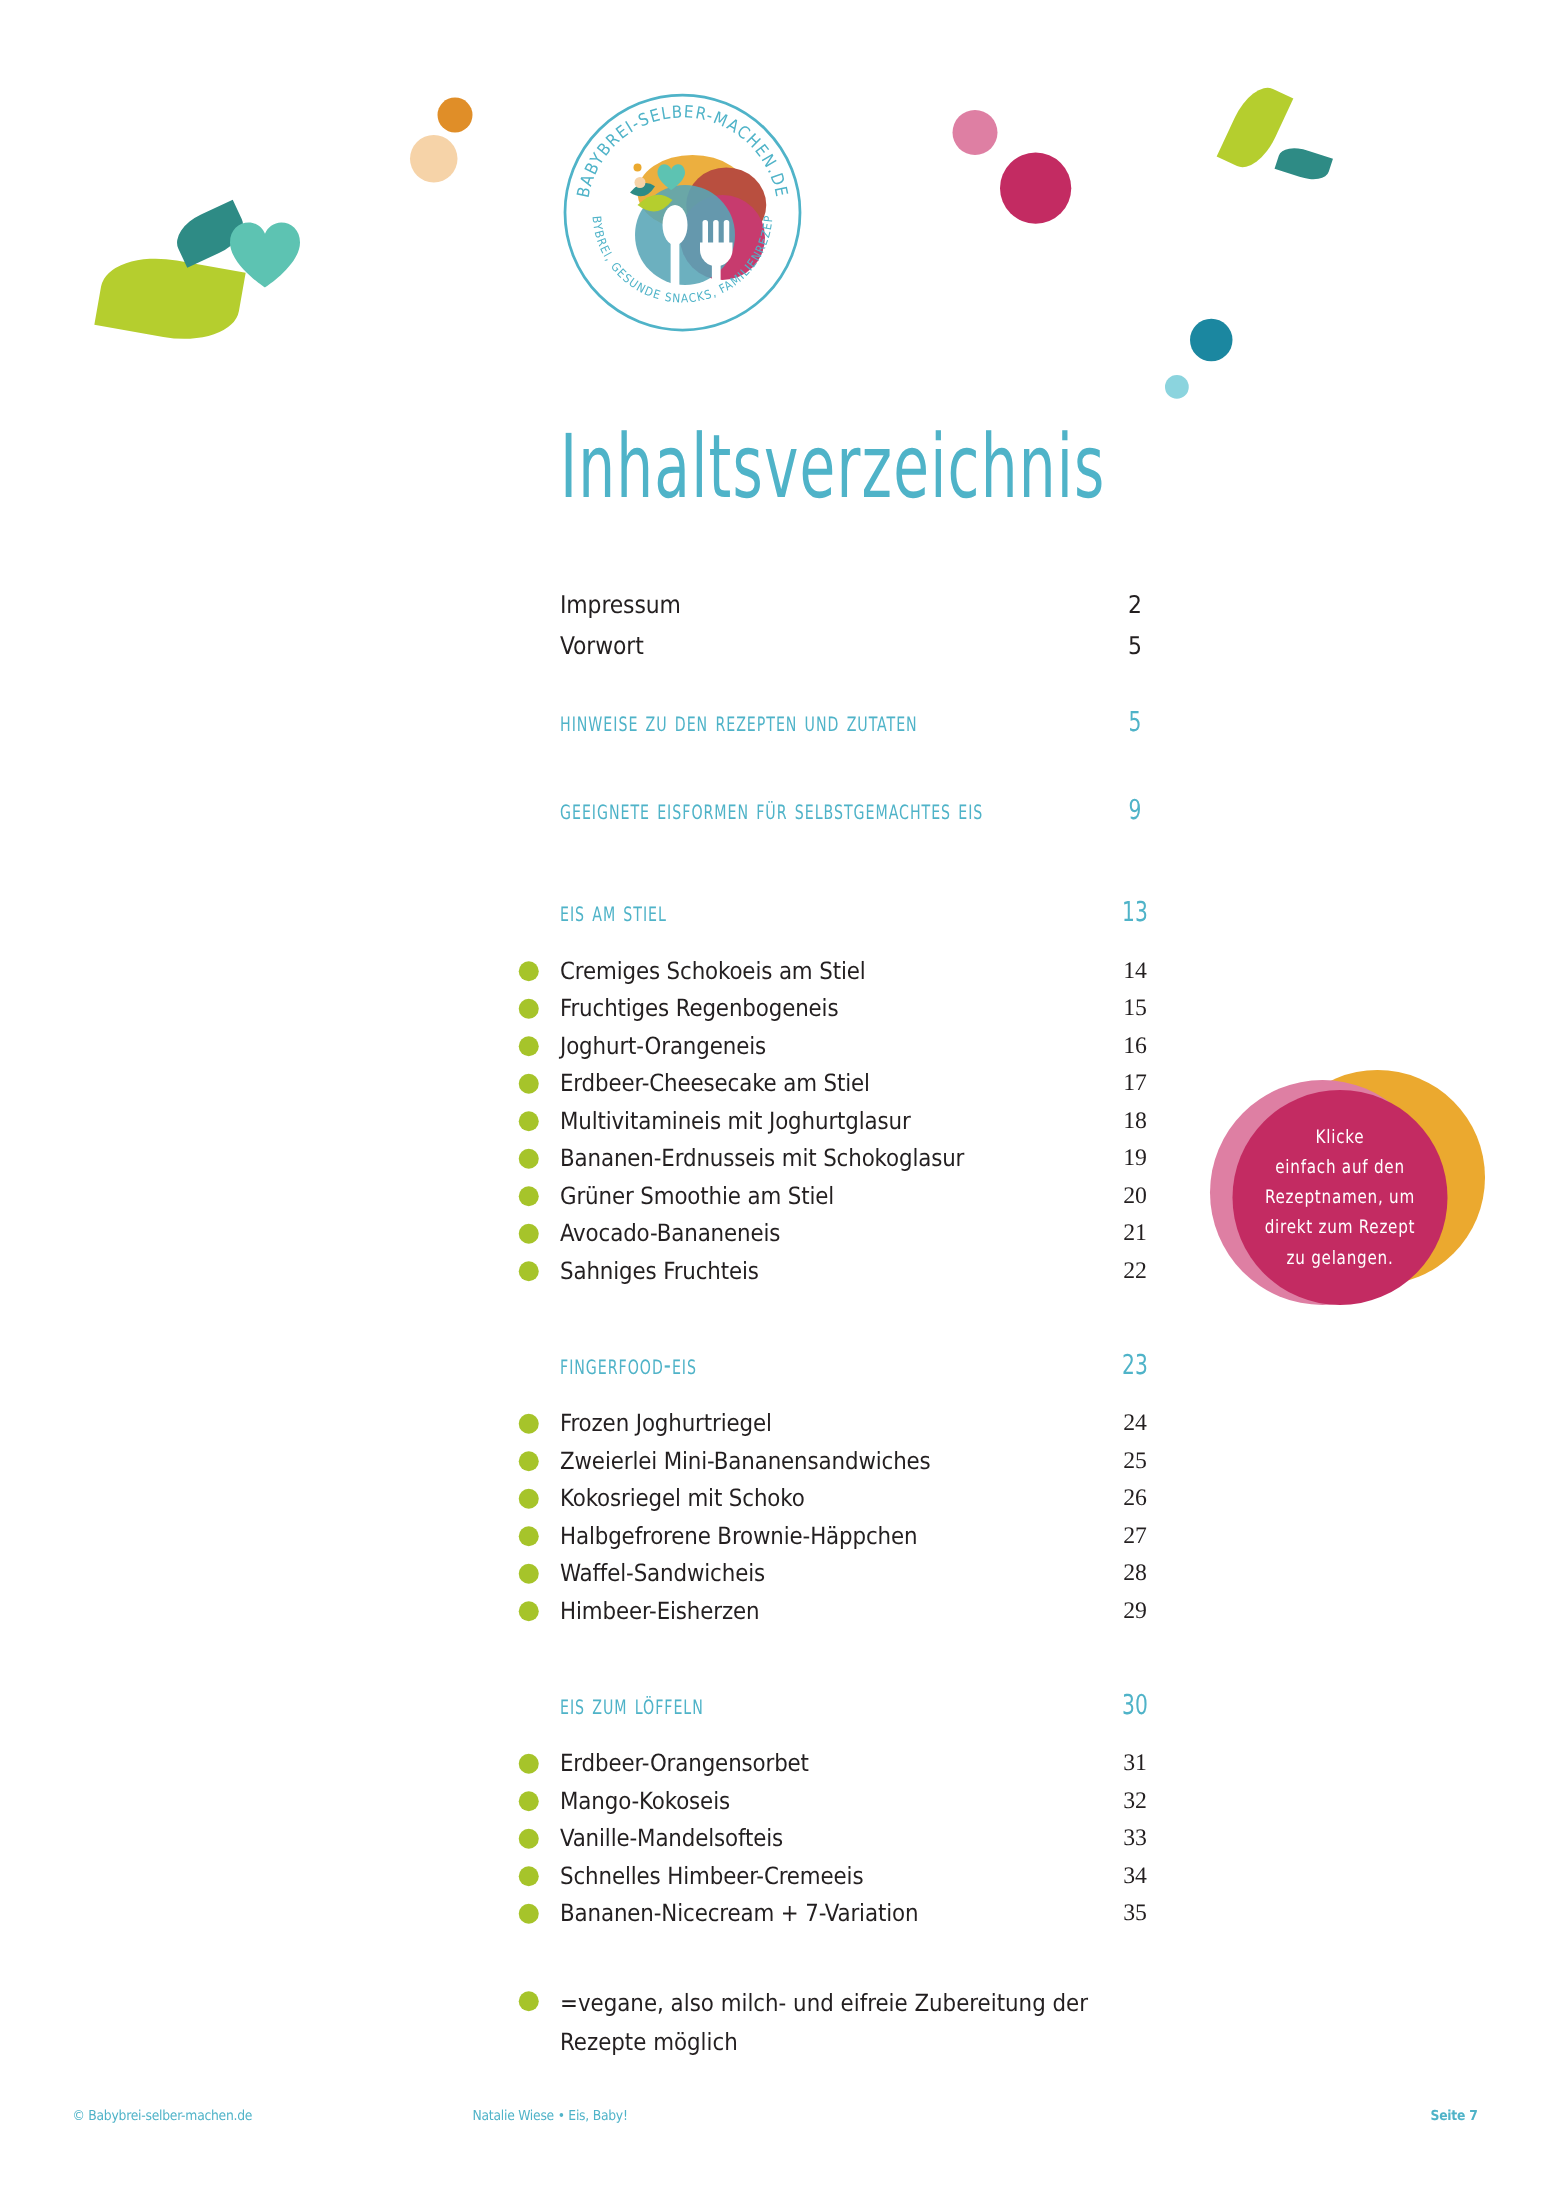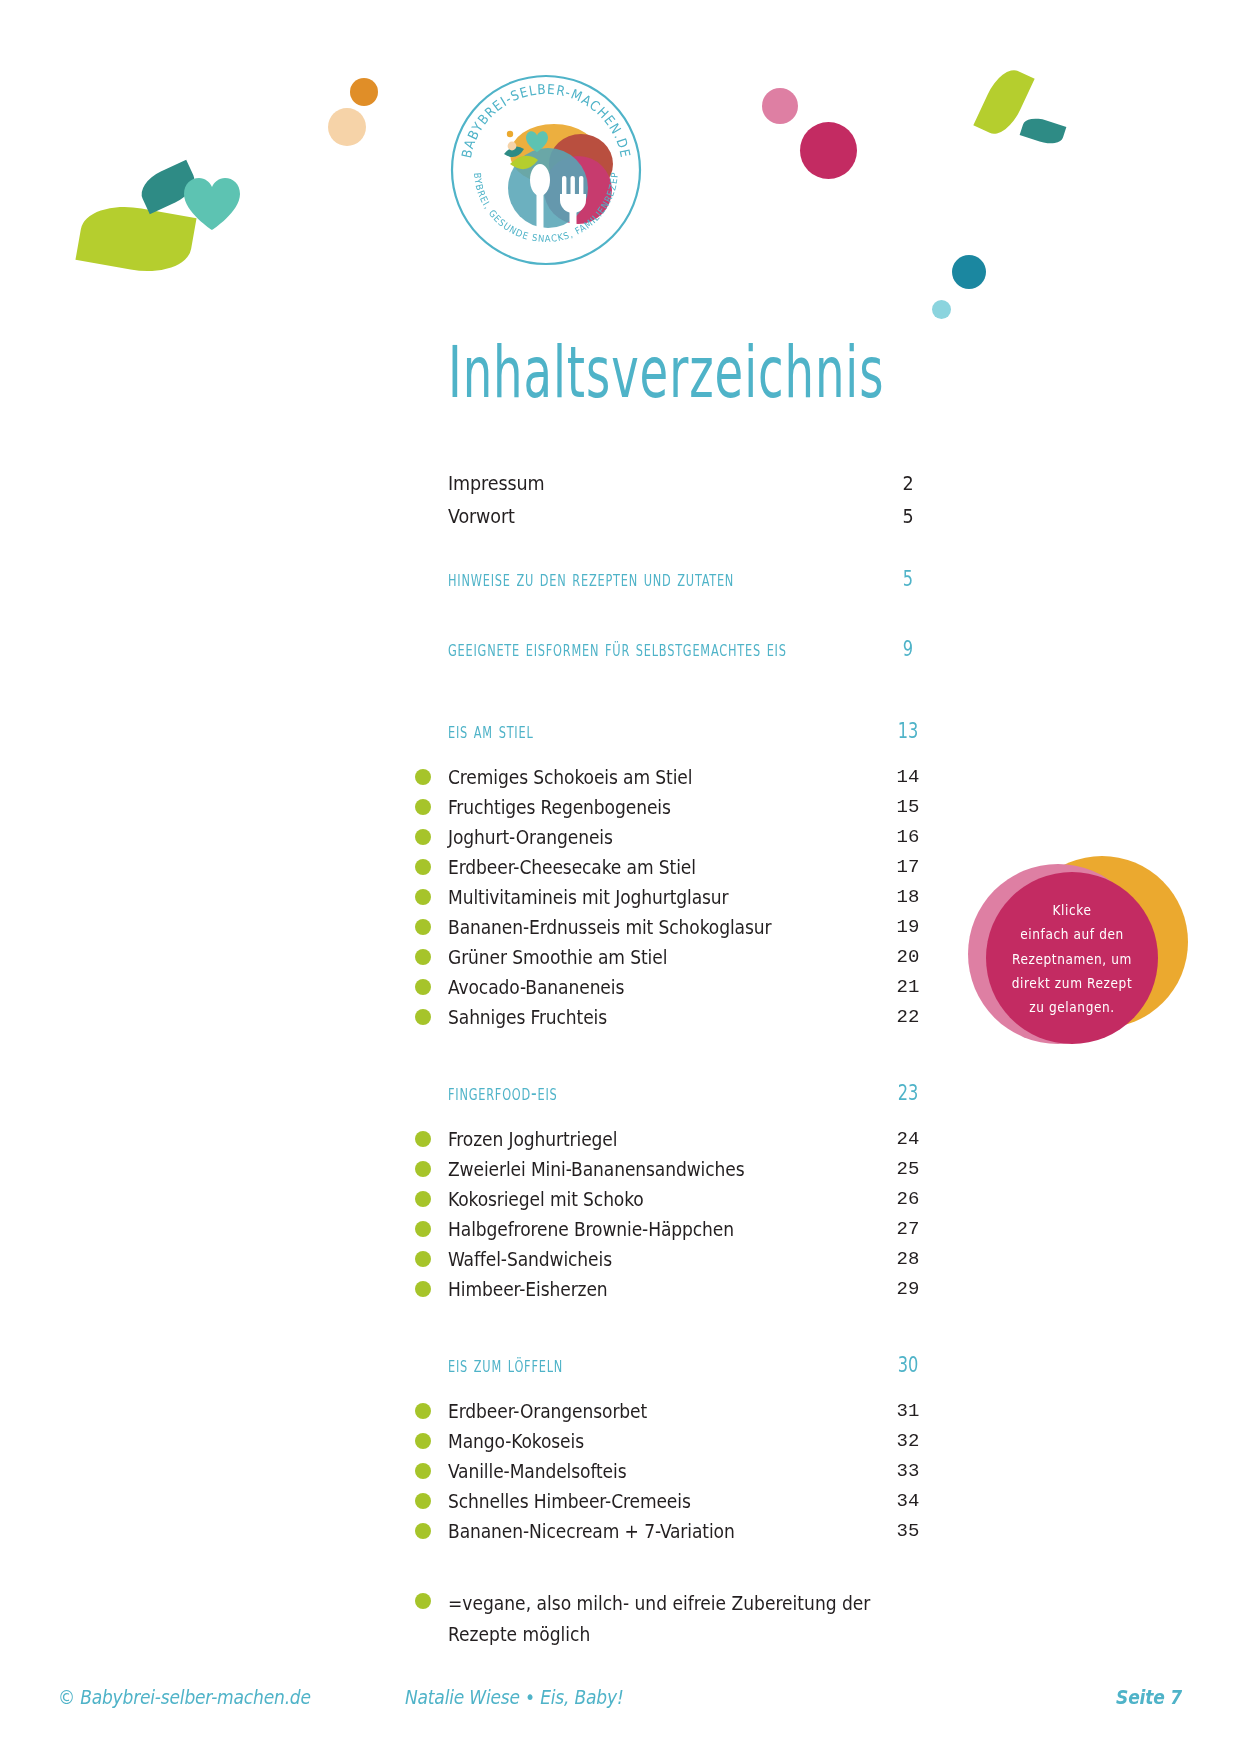"14" .rrow .pg { font-family: Liberation Mono, monospace -> Liberation Serif, serif }
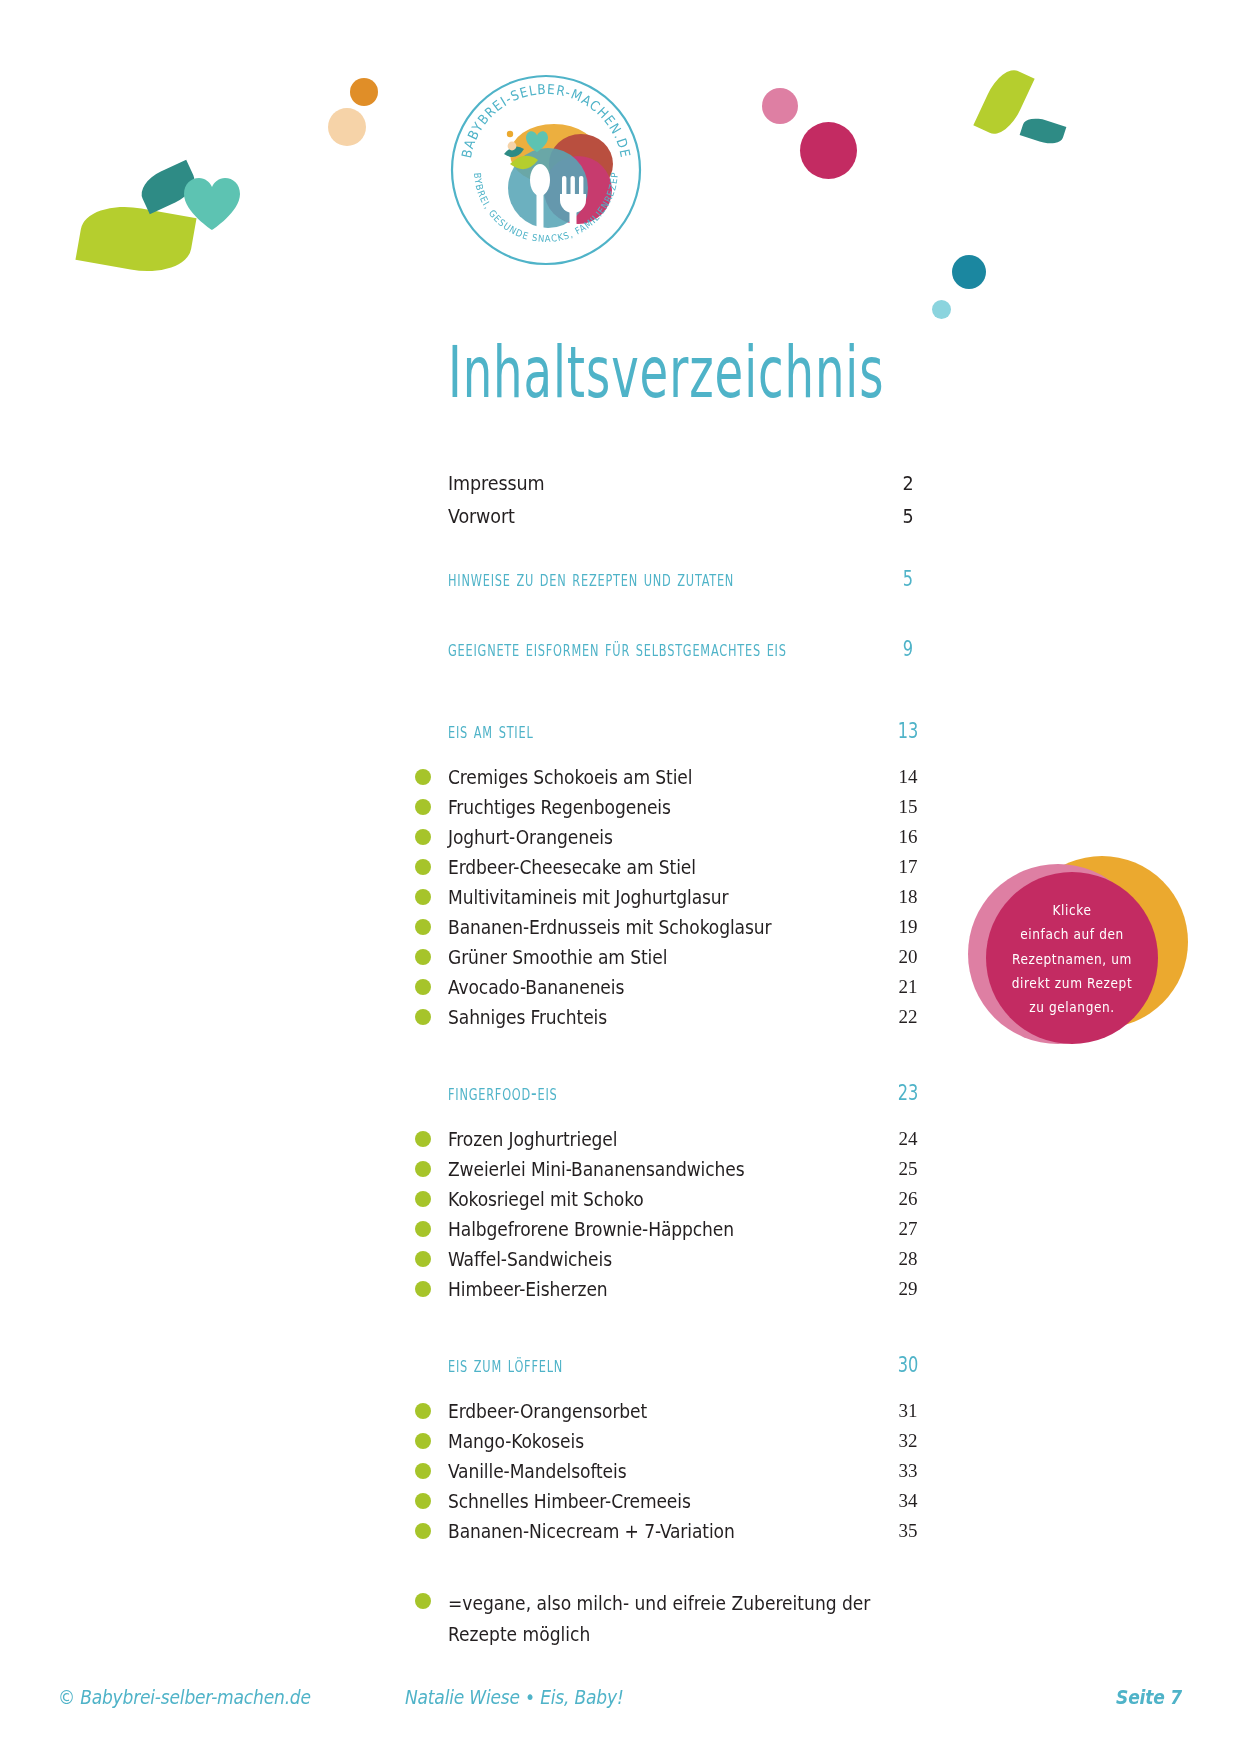"© Babybrei-selber-machen.de" #footer .f { font-size: 19px -> 11px; font-style: italic -> none }
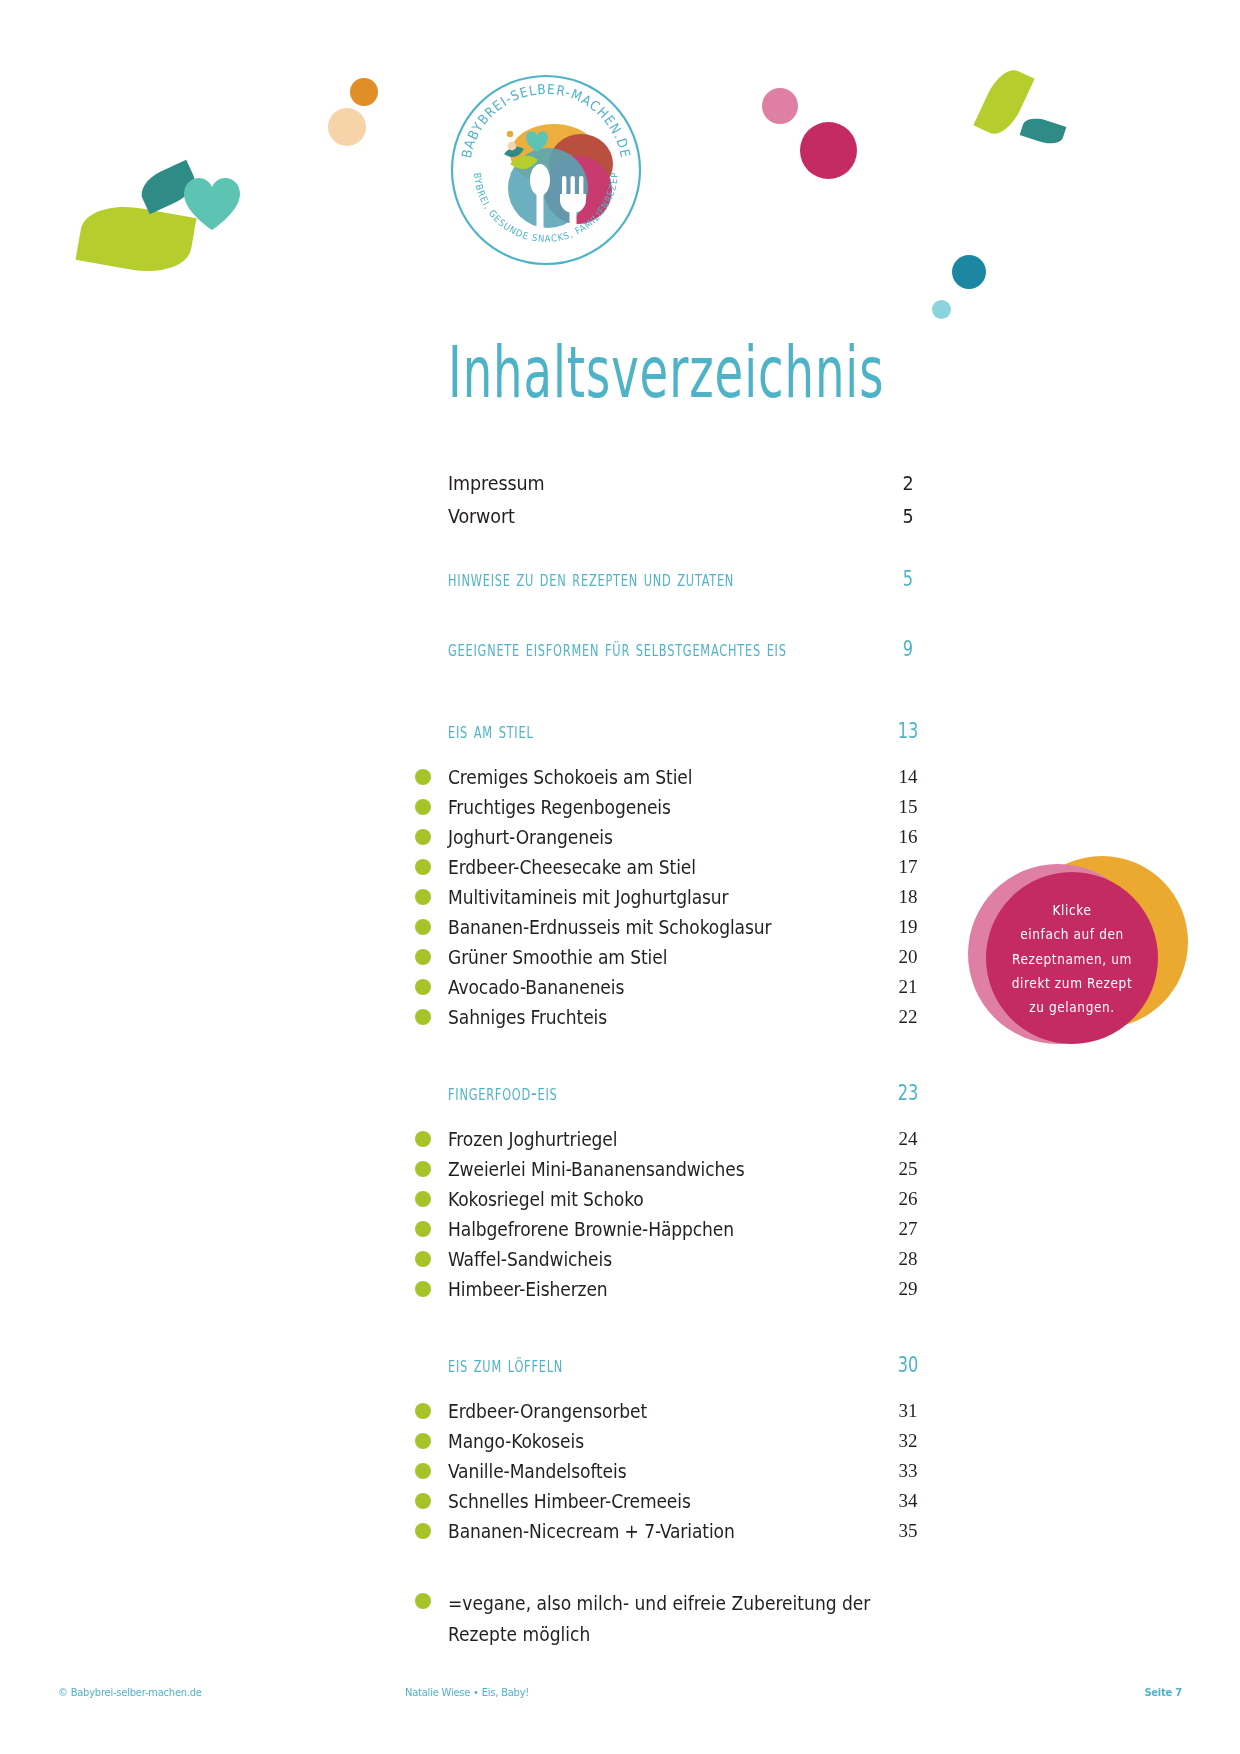"Natalie Wiese • Eis, Baby!" #footer .f-mid { margin-left: 27px -> none }
